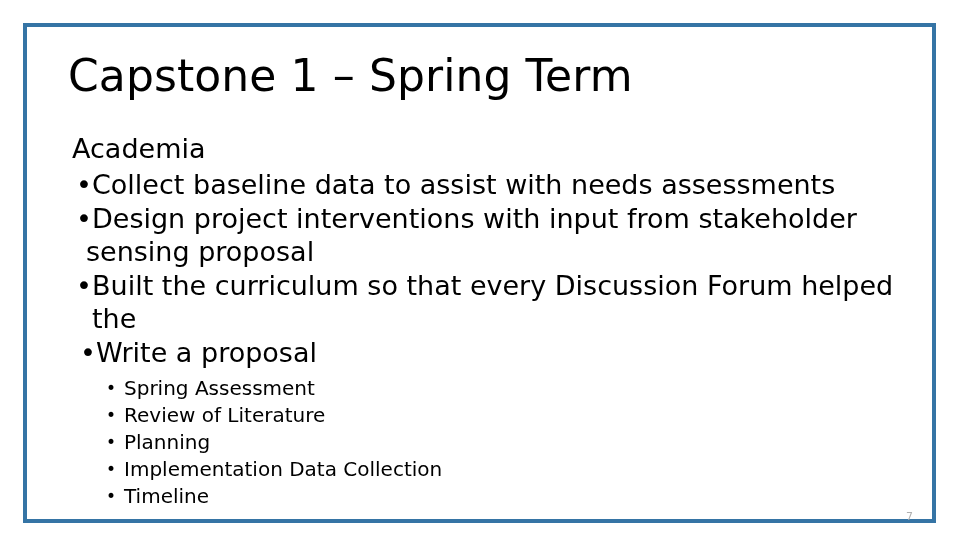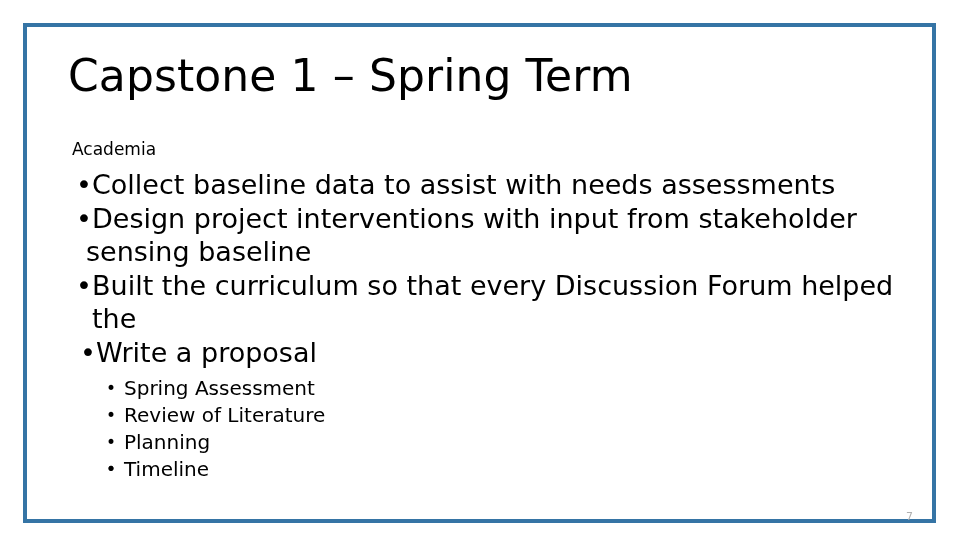"Academia" .lead-line { font-size: 17px -> 27px }
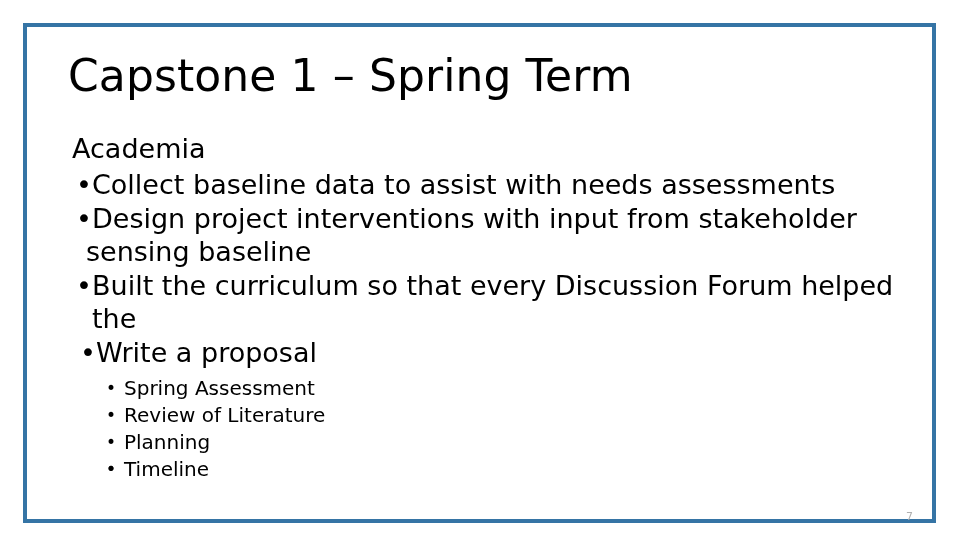"sensing baseline" span.bl-cont { text: baseline -> proposal }
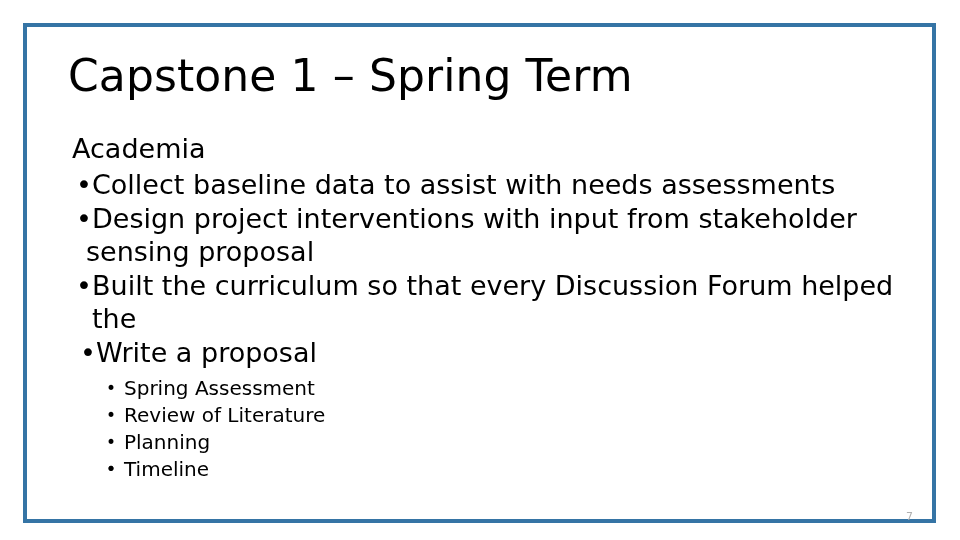"Implementation Data Collection" span { html: none -> <span>Implementation Data Collection</span> }
